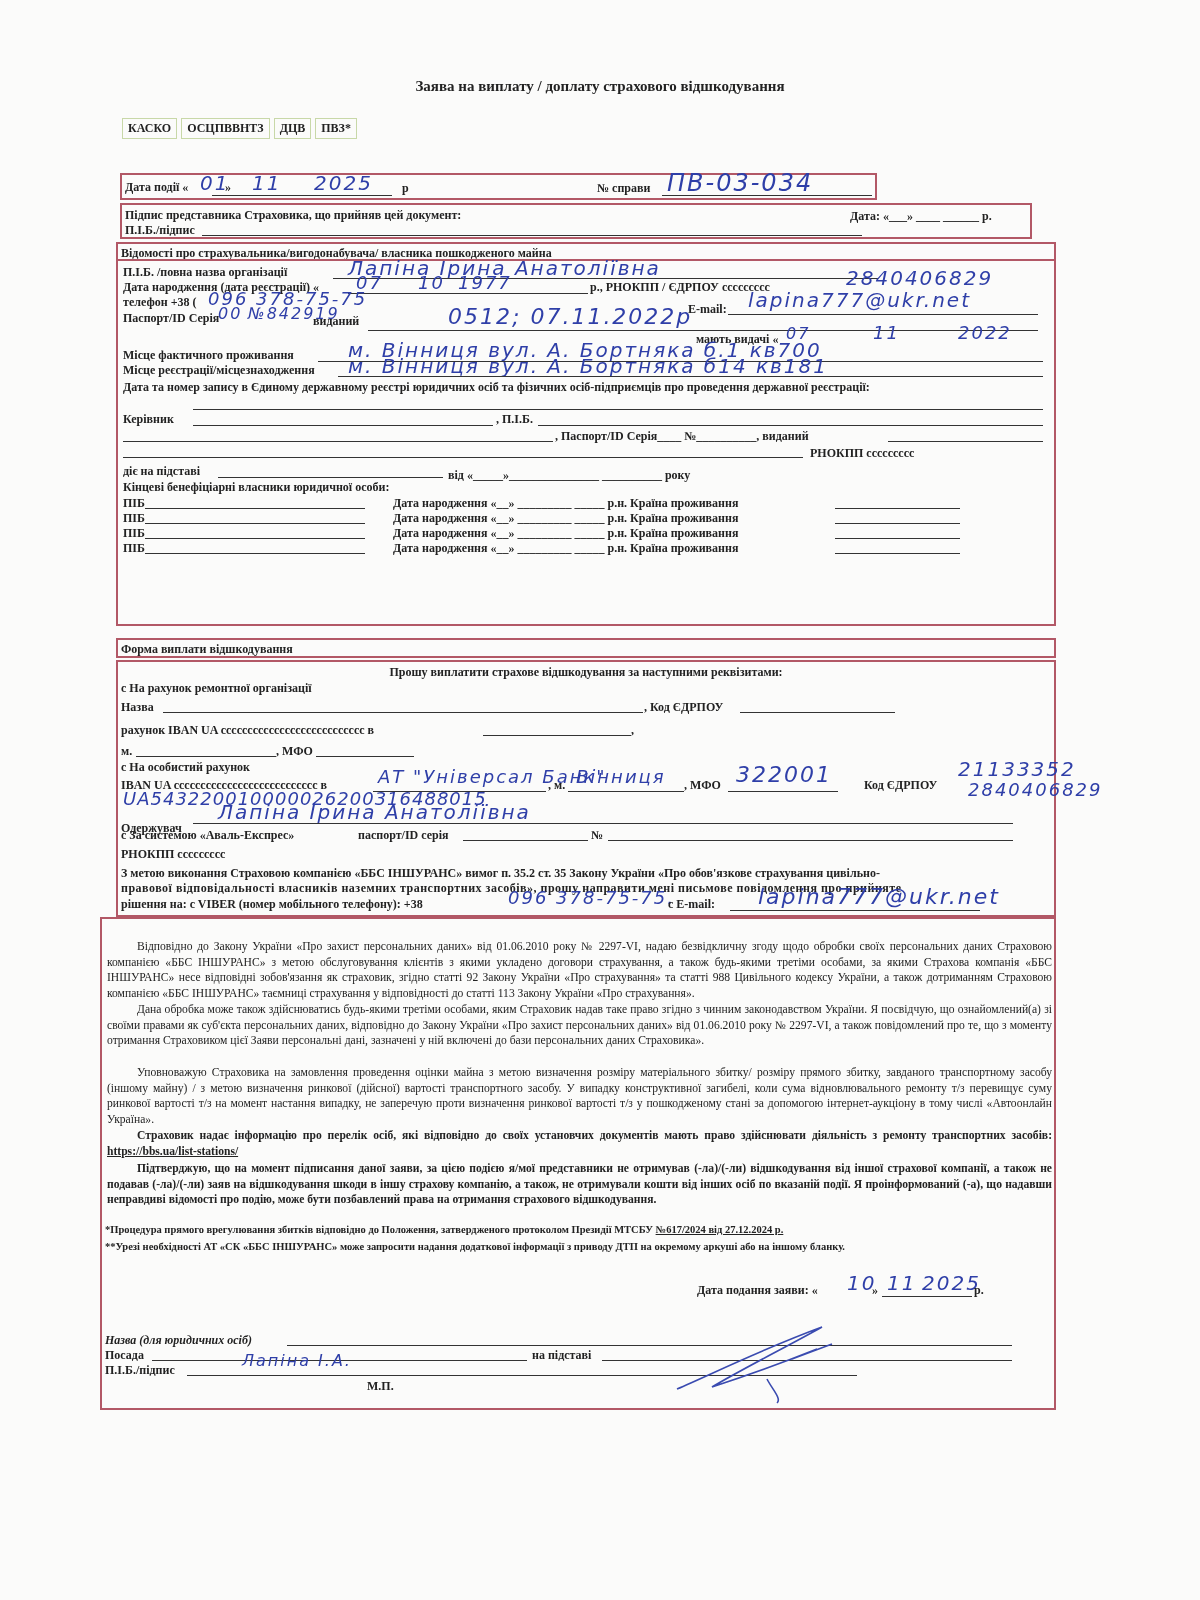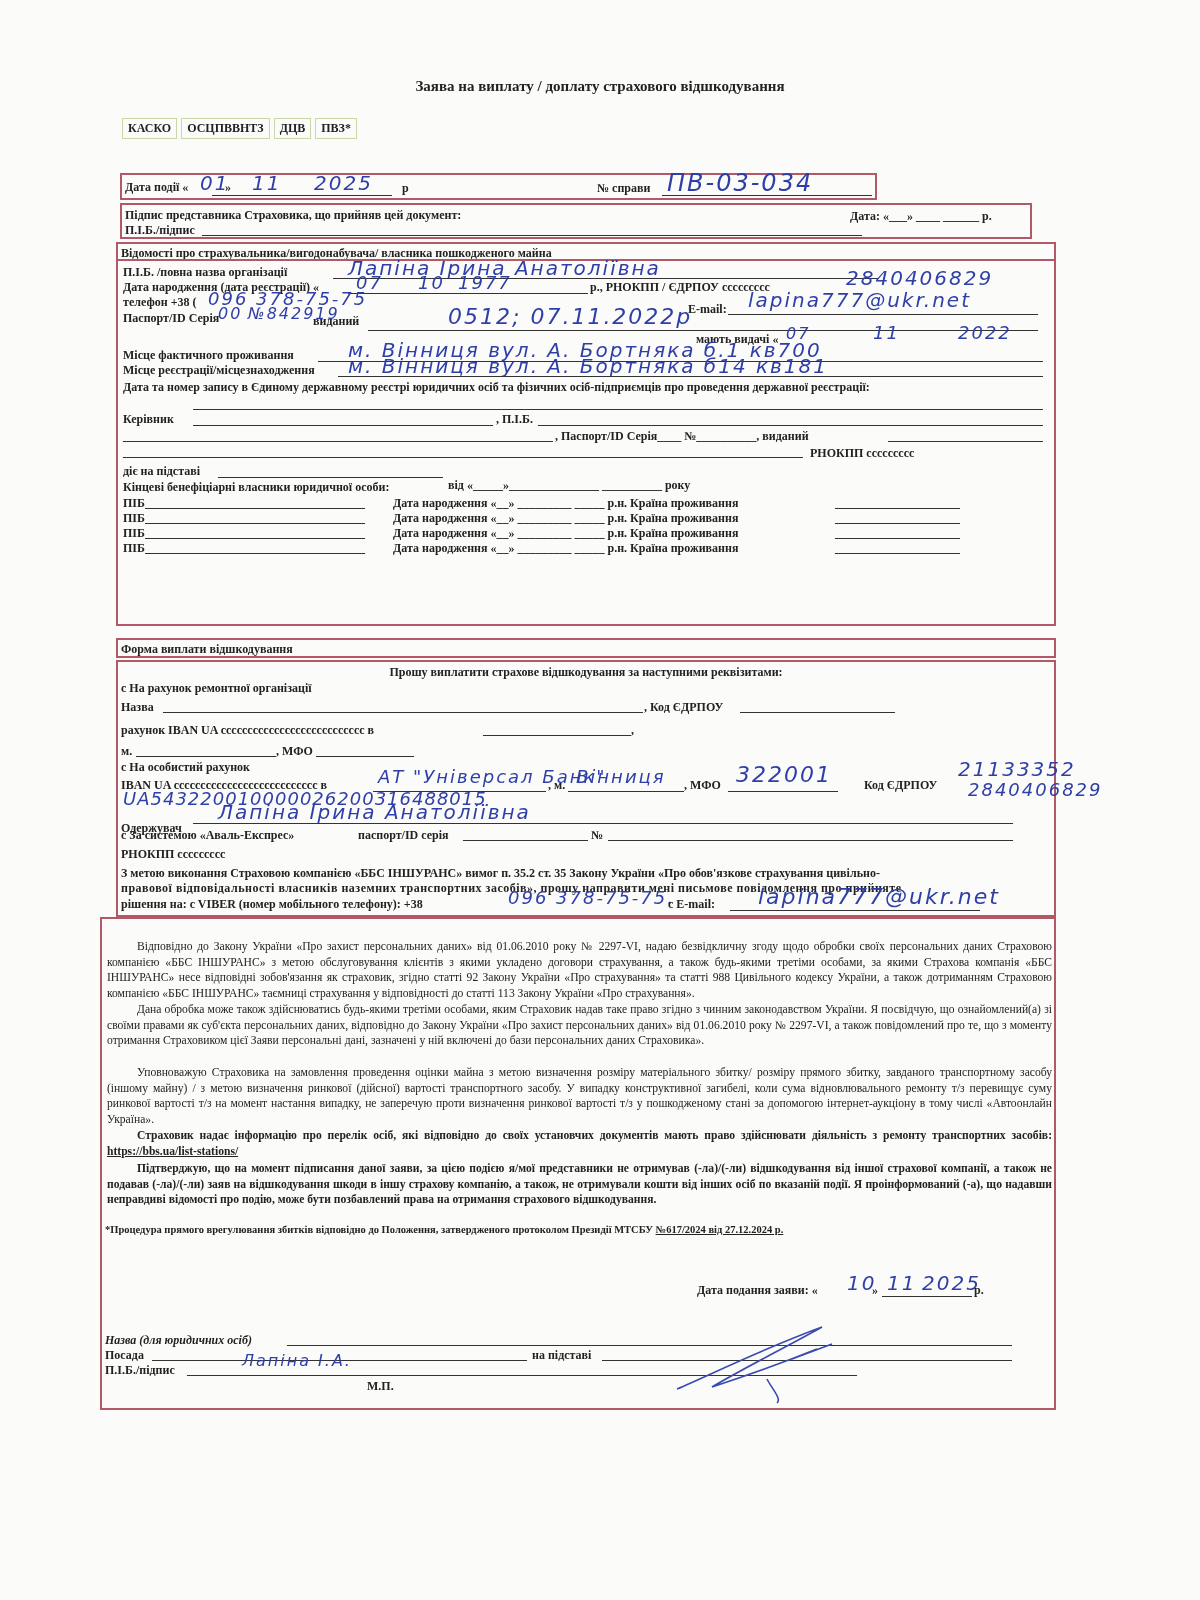"від «_____»_______________ __________" span.abs { top: 234px -> 224px }
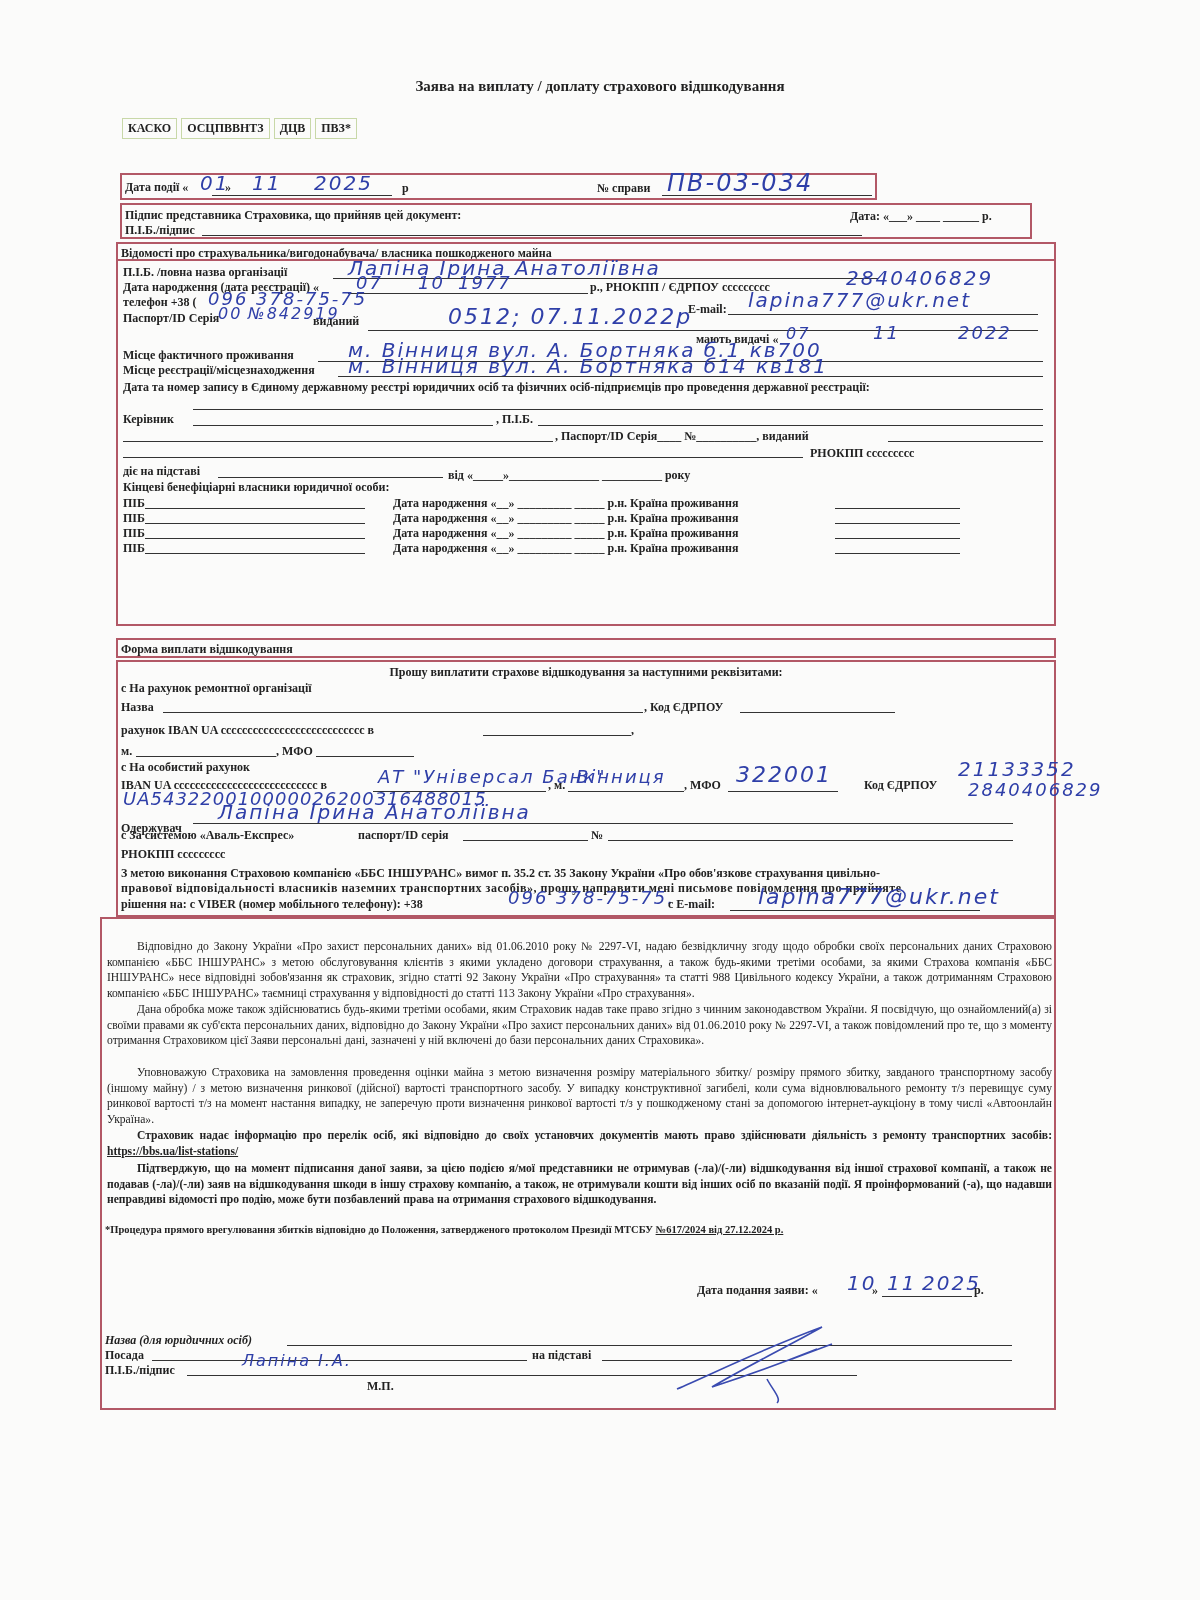"**Урезі необхідності АТ «СК «ББС" div.abs { html: none -> <div>**Урезі необхідності АТ «СК «ББС ІНШУРАНС» може запросити надання додаткової інформації з приводу ДТП на окремому аркуші або на іншому бланку.</div> }
